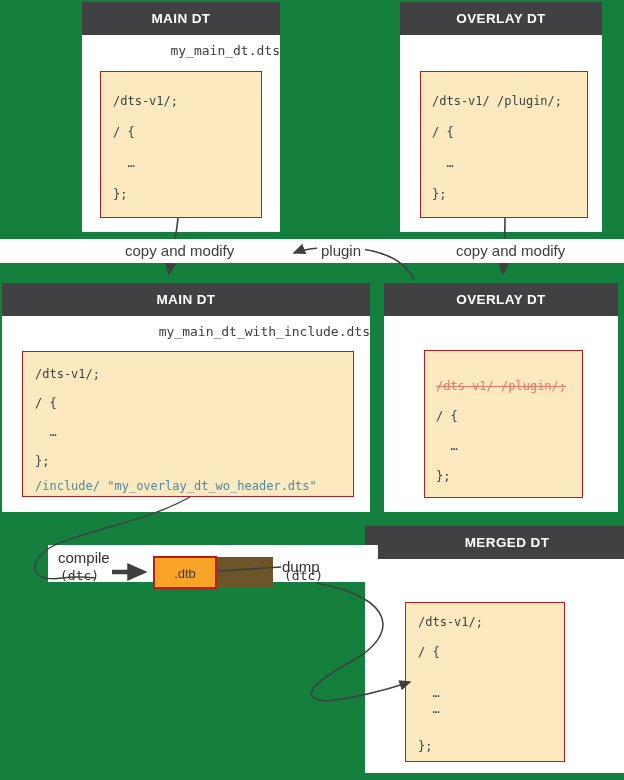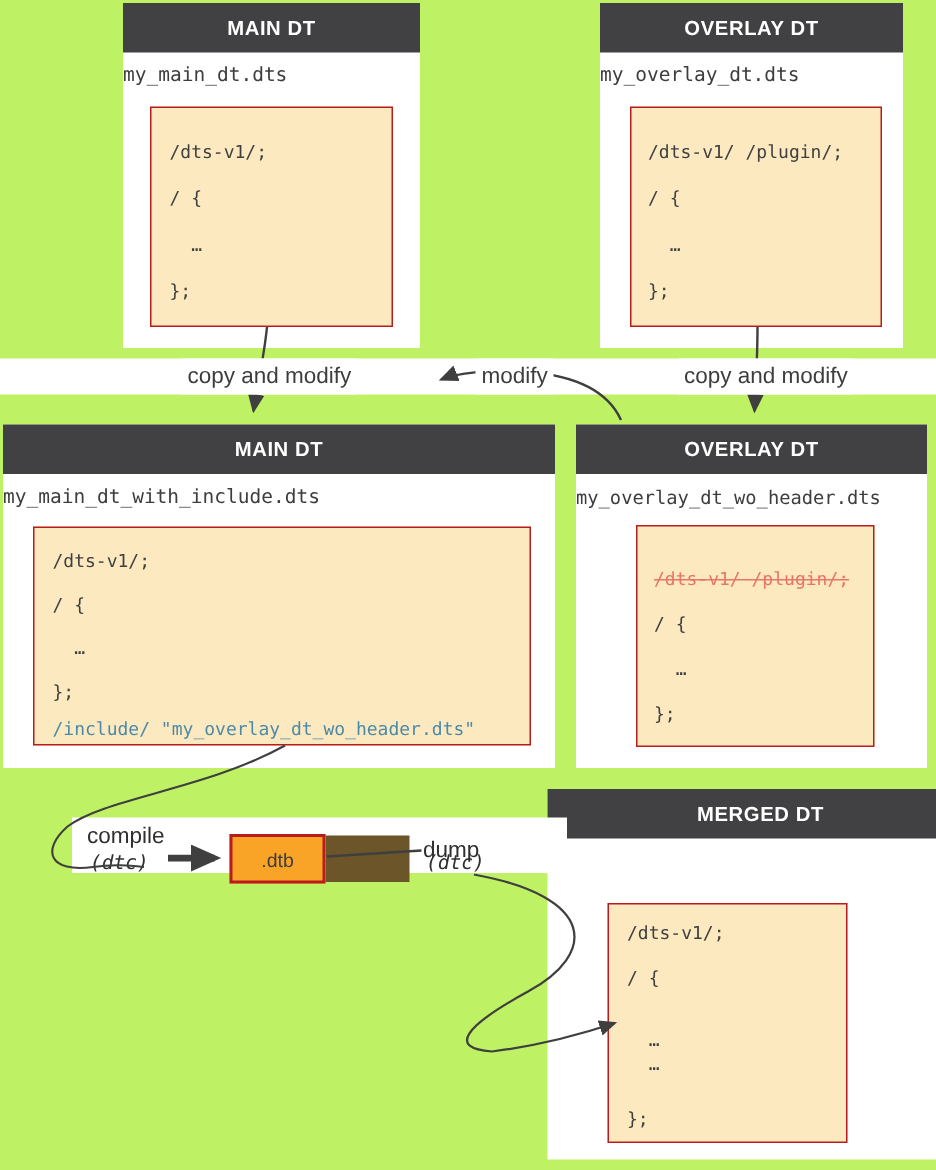"MAIN DT" #canvas { background: #bef264 -> #15803d }
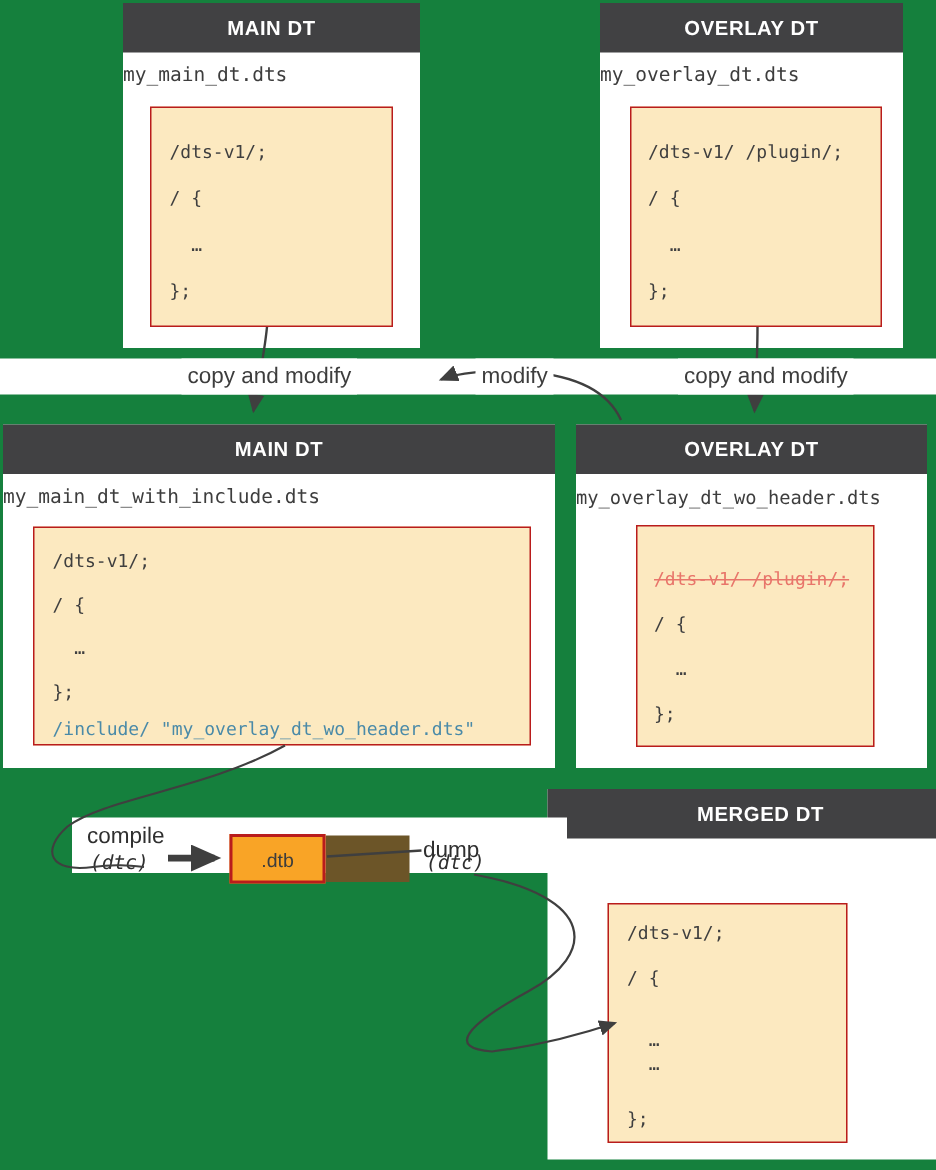"my_main_dt.dts" .file-title { text-align: left -> right }
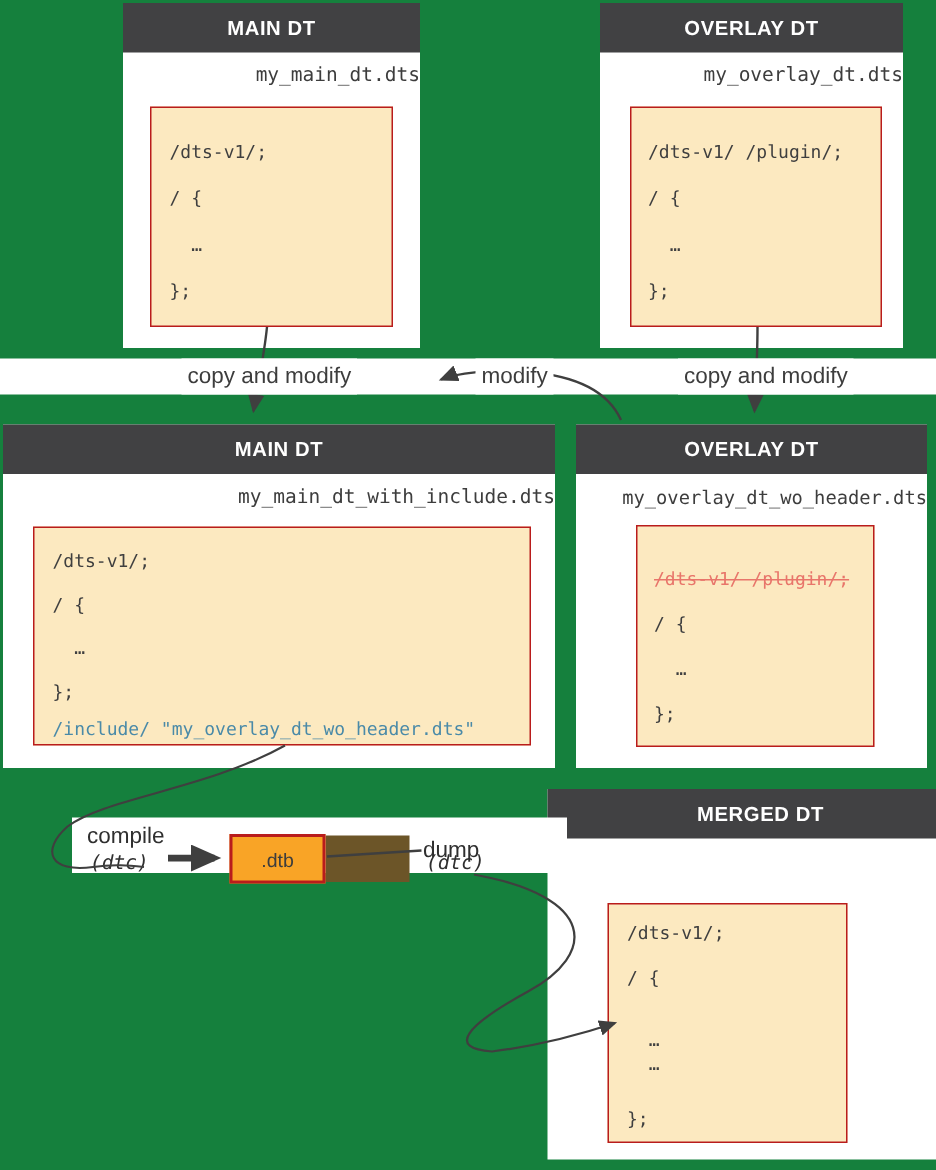"my_overlay_dt.dts" div.file-title { html: <div>my_overlay_dt.dts</div> -> none }
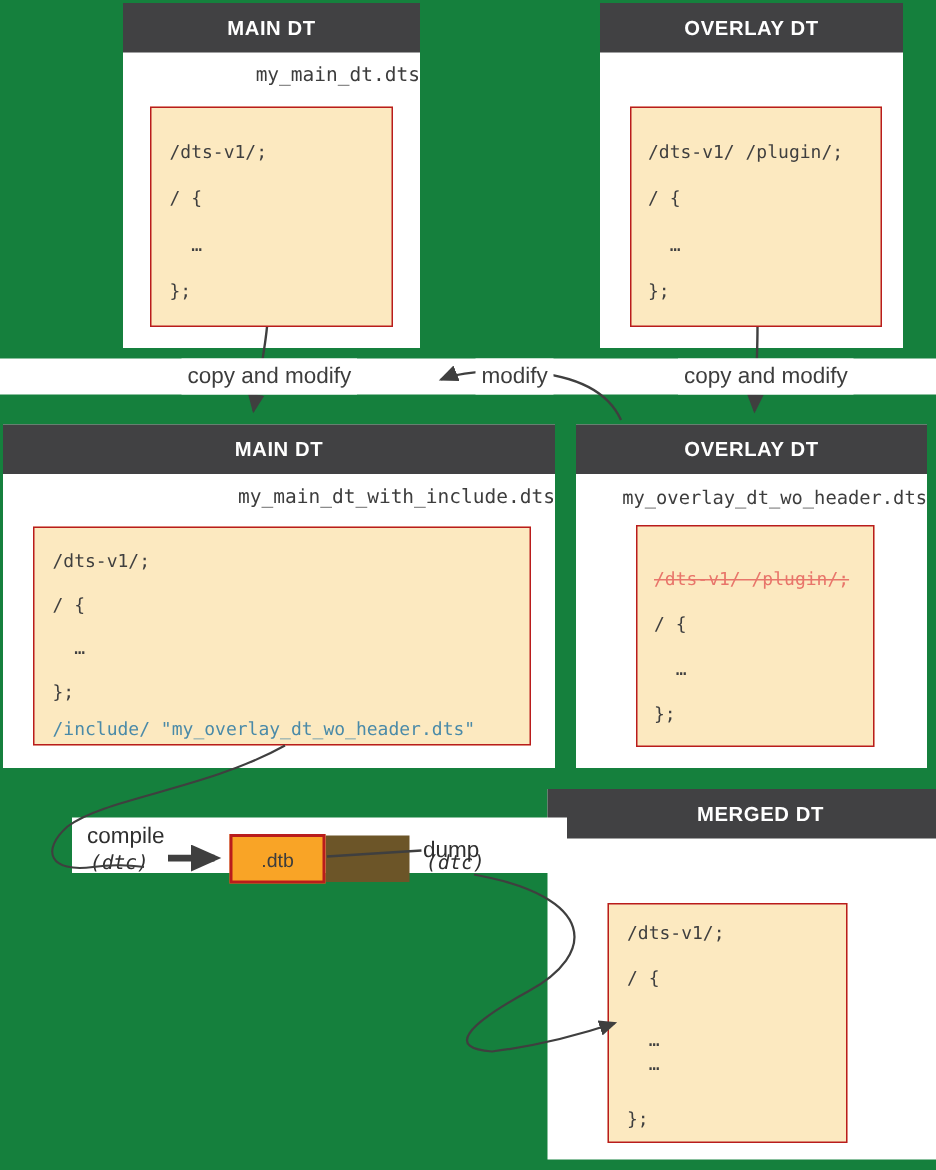"modify" div.band-label { text: modify -> plugin }
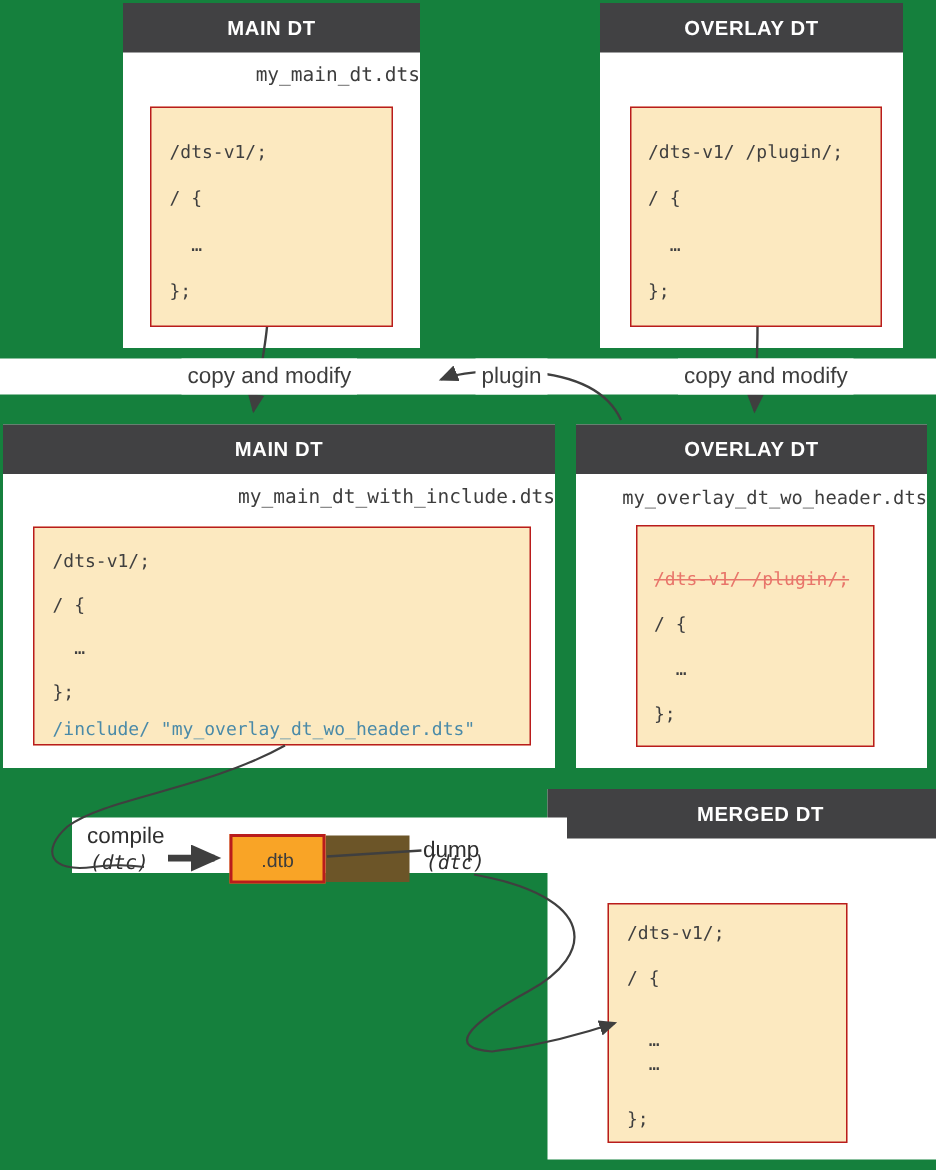"my_overlay_dt_wo_header.dts" div.file-title { html: <div>my_overlay_dt_wo_header.dts</div> -> none }
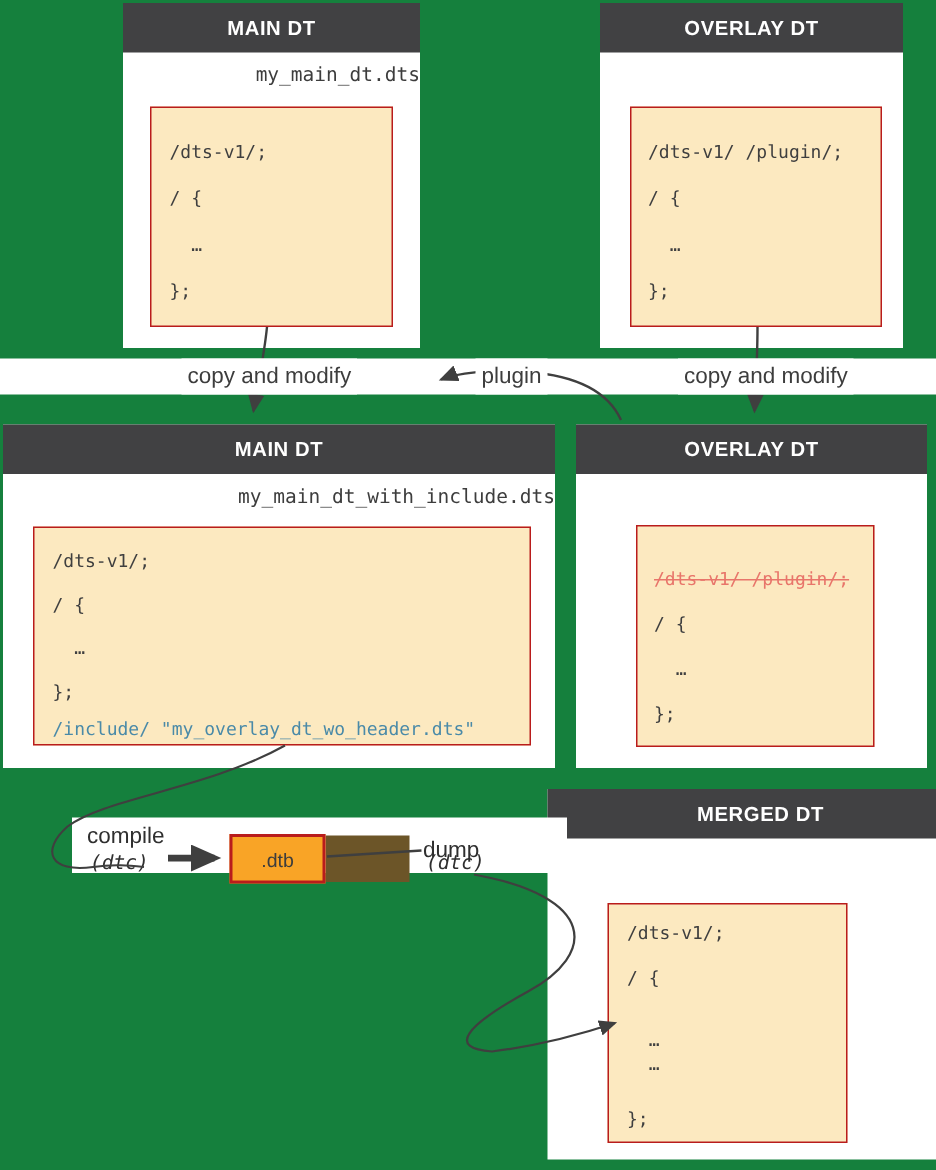"(dtc)" .tool-sub { font-style: italic -> none }
